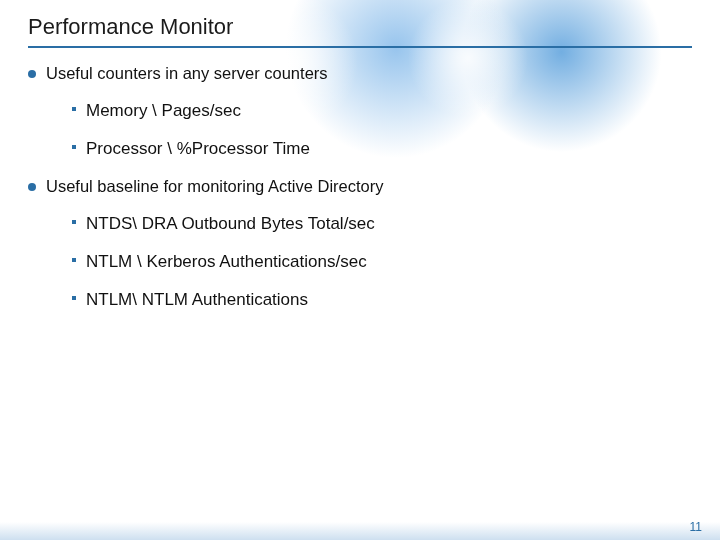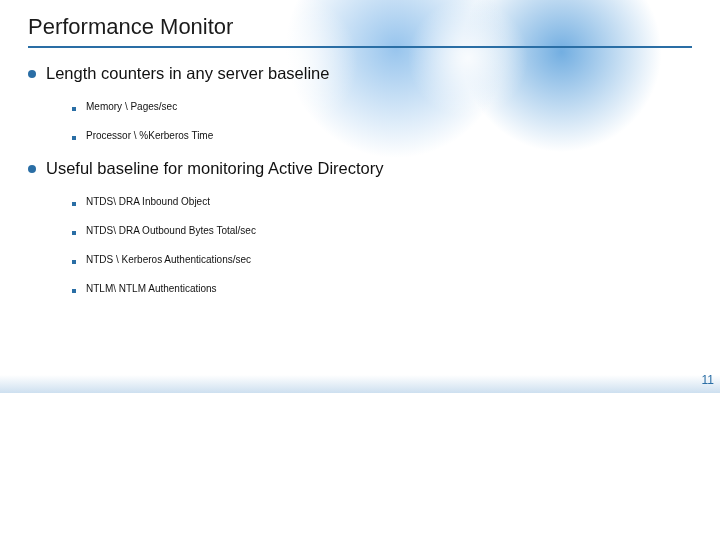"Performance Monitor" .slide { height: 393px -> 540px }
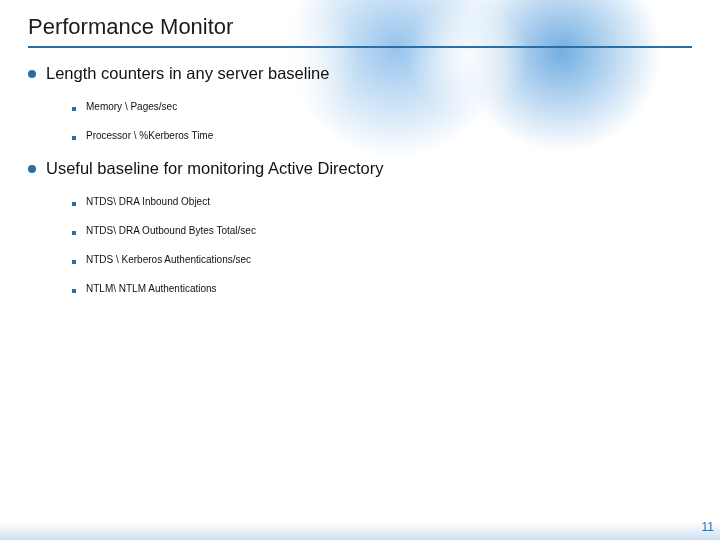"Length counters in any server" span { text: Length counters in any server baseline -> Useful counters in any server counters }
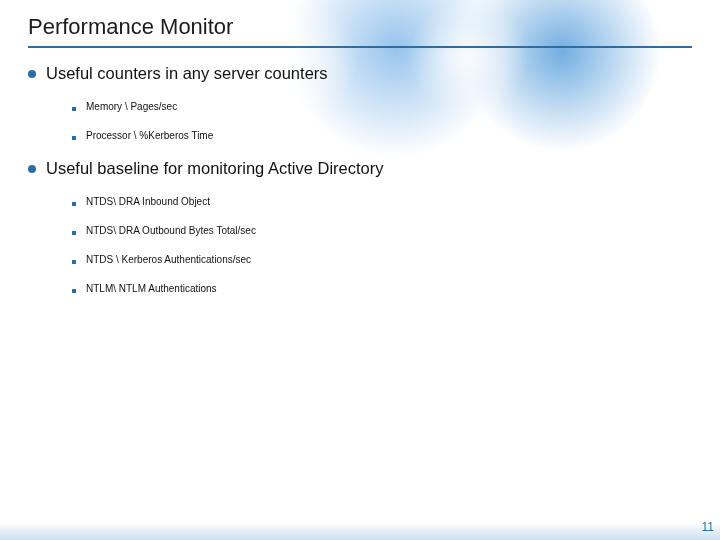"Memory \ Pages/sec" ul.level2 > li { font-size: 10px -> 17px }
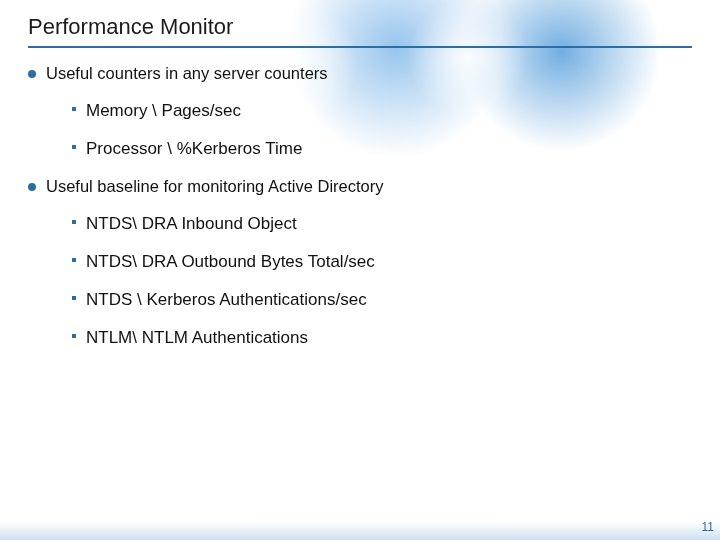"Processor \ %Kerberos Time" span { text: %Kerberos -> %Processor }
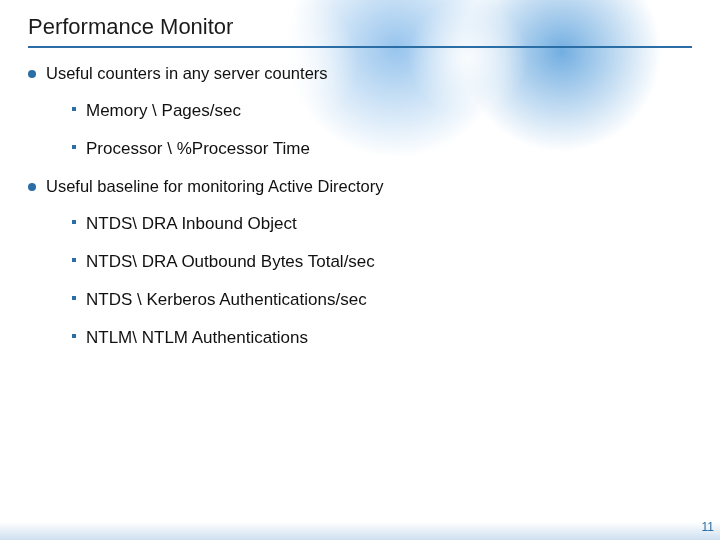"NTDS\ DRA Inbound Object" li { html: <li><span>NTDS\ DRA Inbound Object</span></li> -> none }
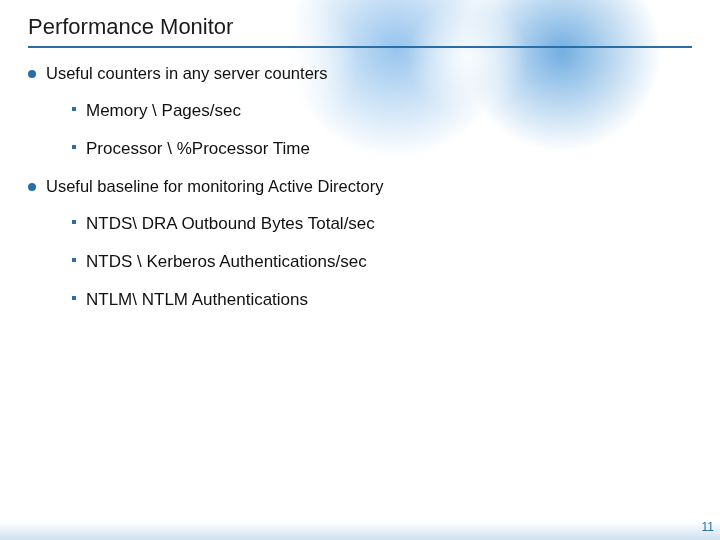"NTDS \ Kerberos Authentications/sec" span { text: NTDS -> NTLM }
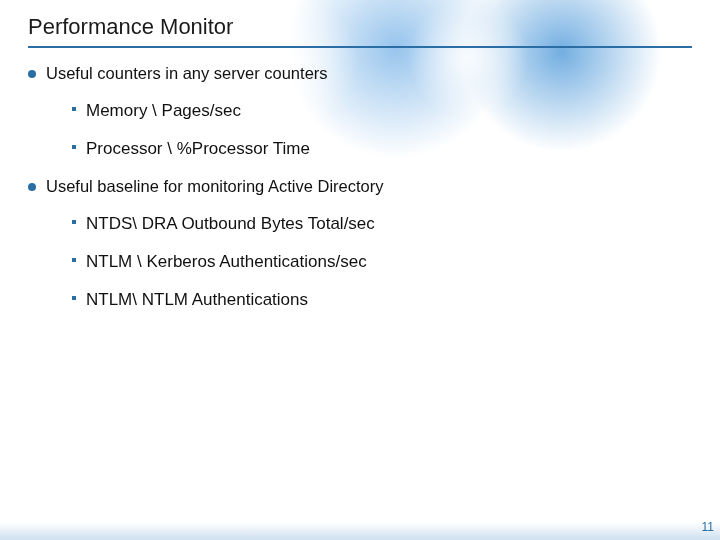"11" .page-num { right: 6px -> 18px }
